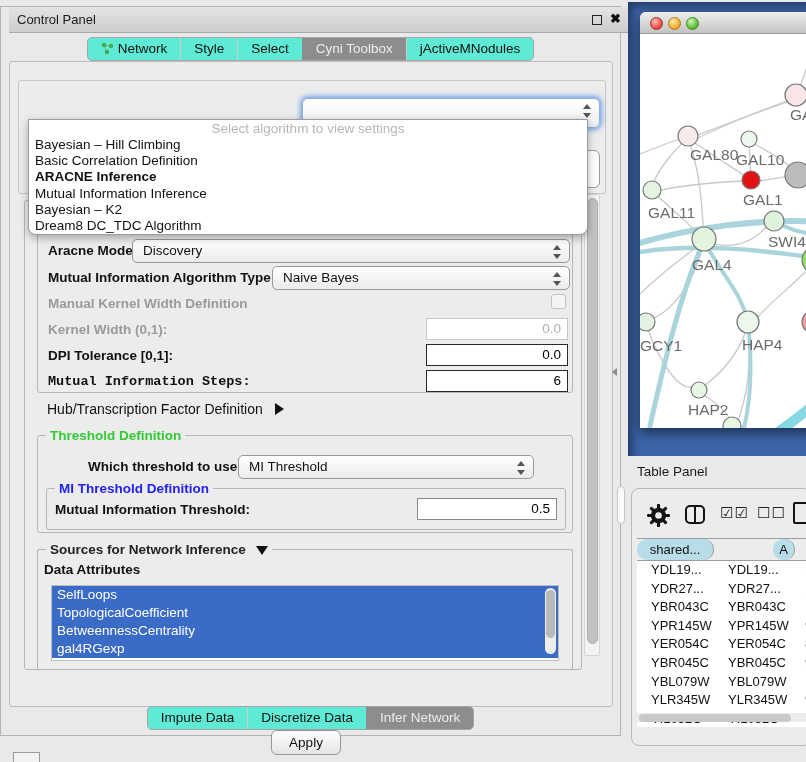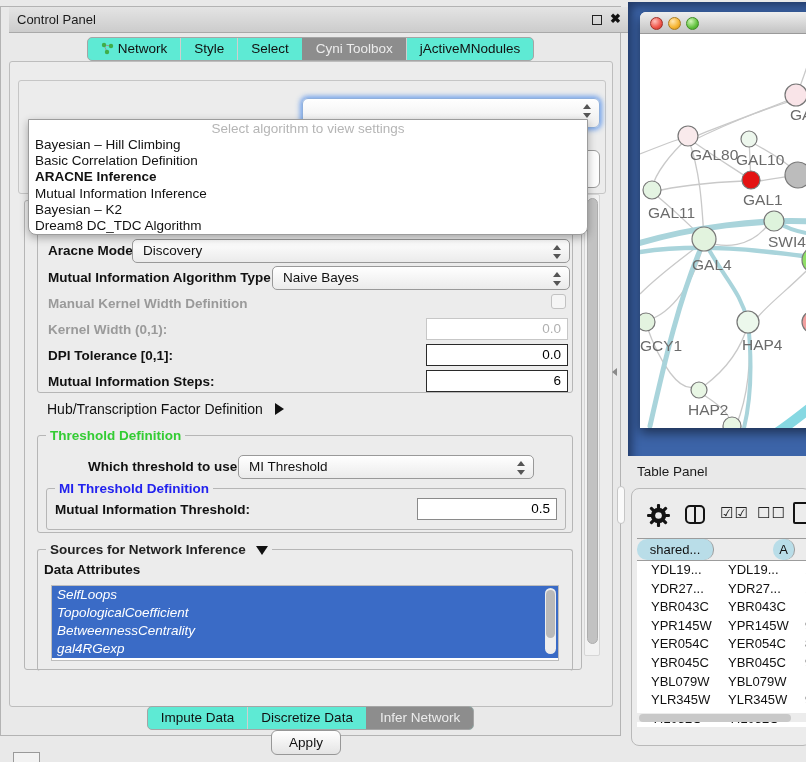"Mutual Information Steps:" span.lbl { font-family: none -> Liberation Mono, monospace }
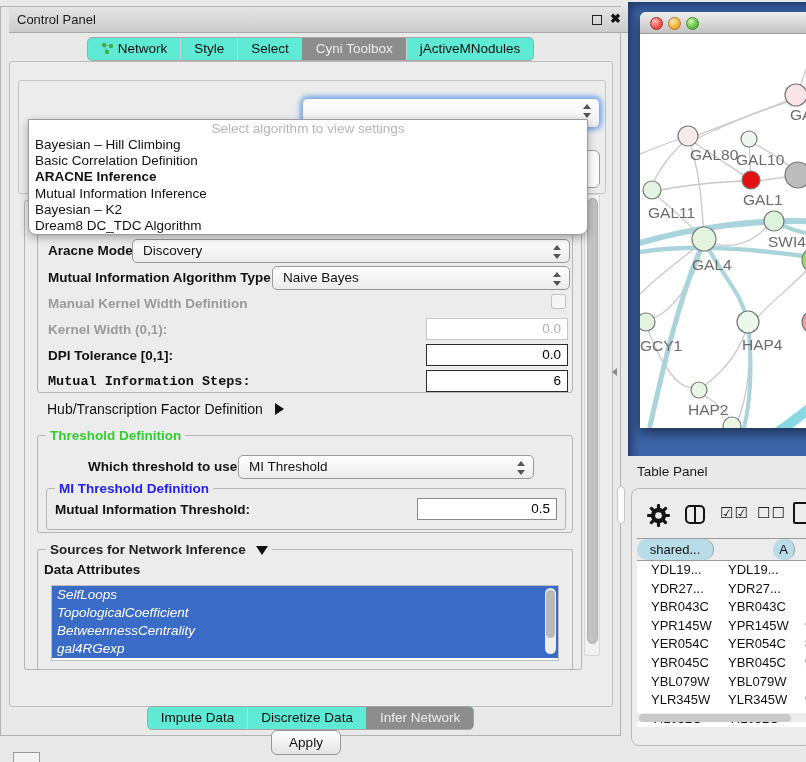"SelfLoops" .attr-item { font-style: italic -> none }
